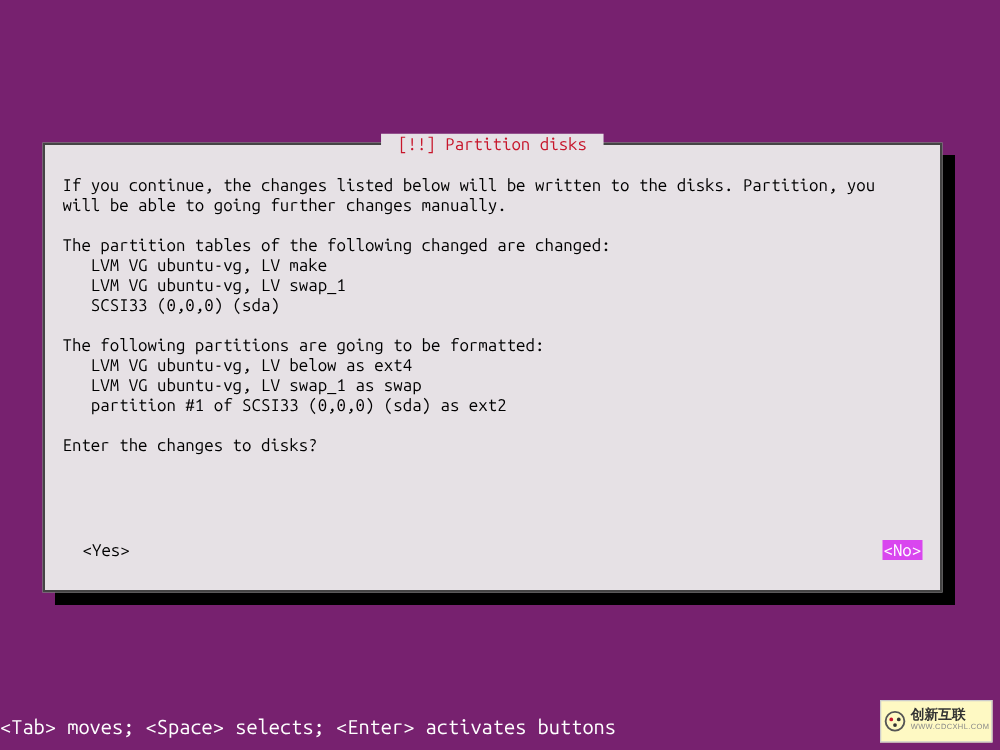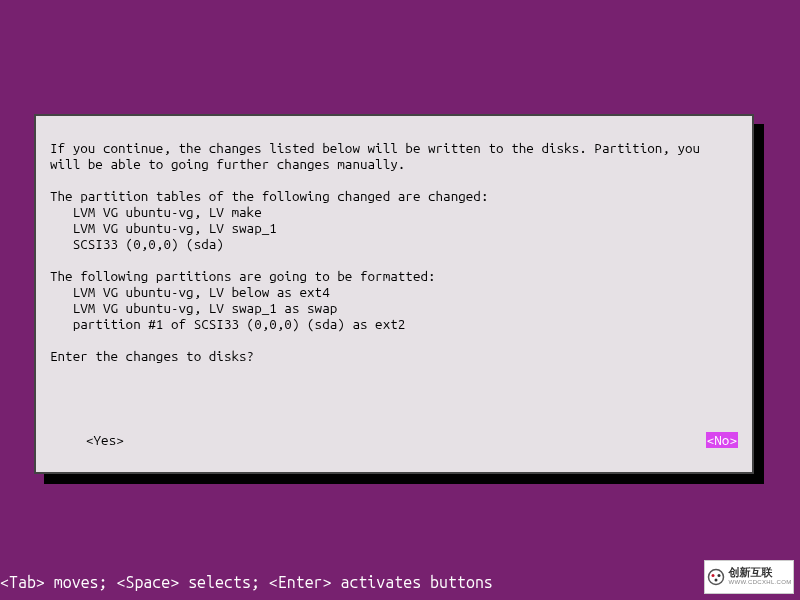"[!!] Partition disks" div.title { html: none -> <div> <span>[!!] Partition disks</span> </div> }
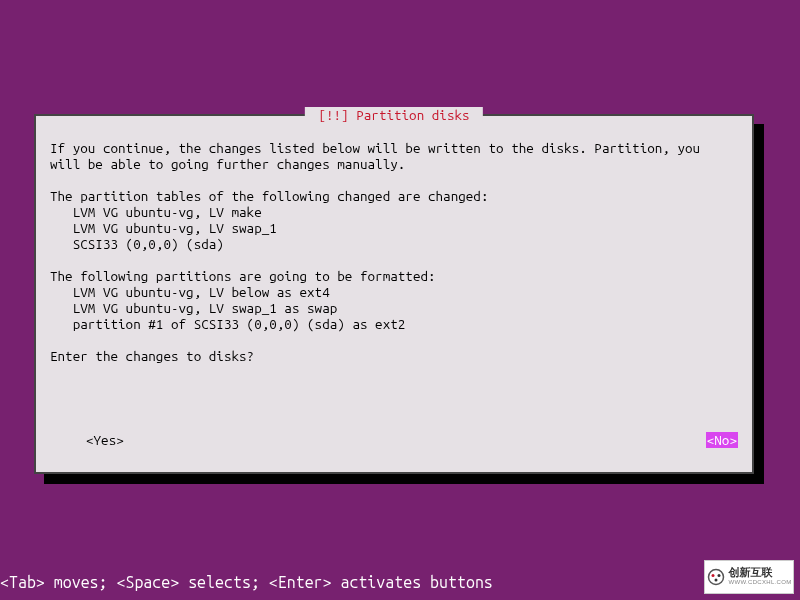"<Yes>" .yes { margin-left: 36px -> 16px }
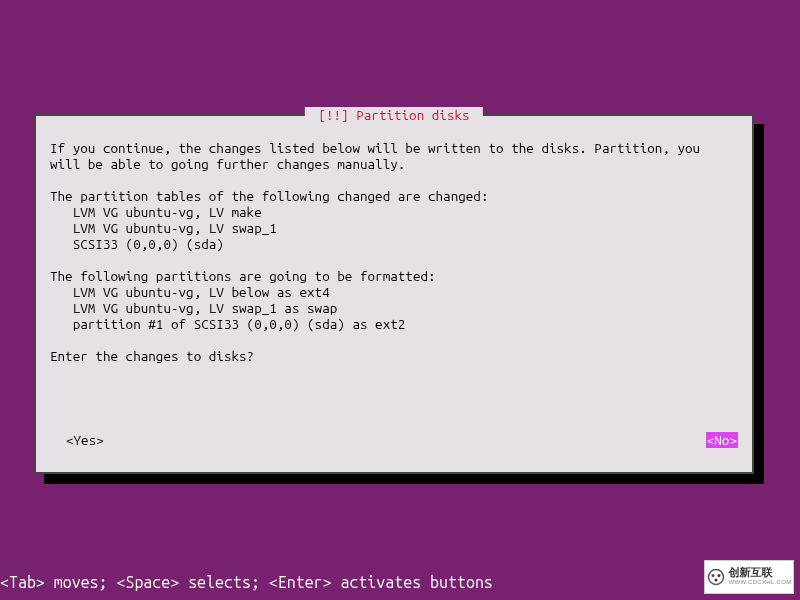"创新互联" .watermark { background: #ffffff -> #fef9c3 }
